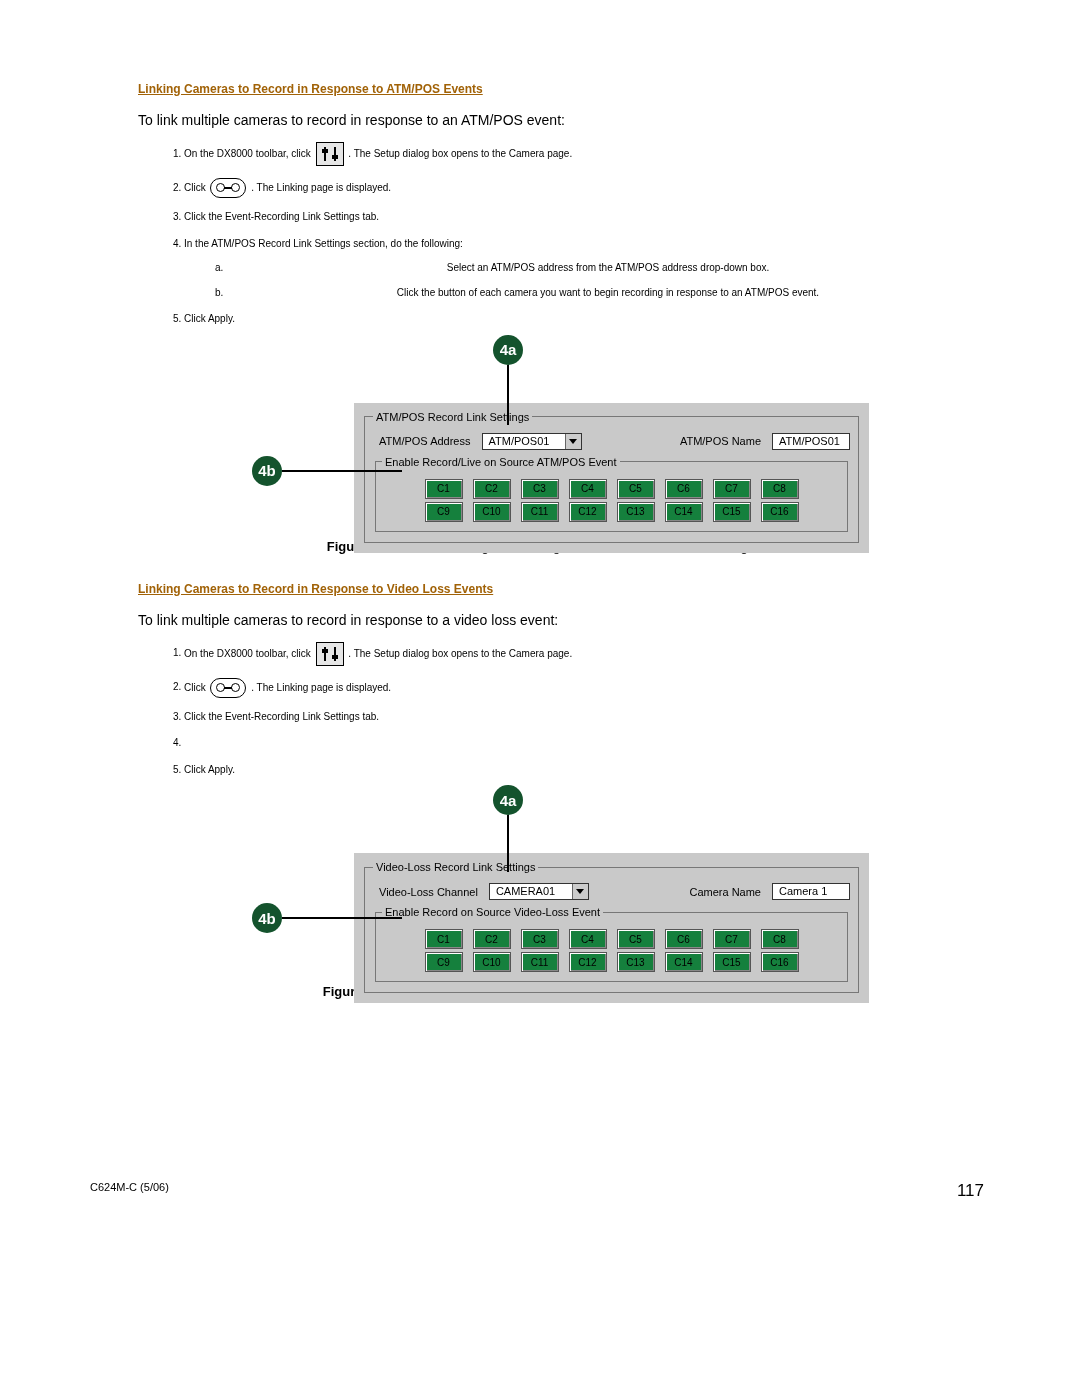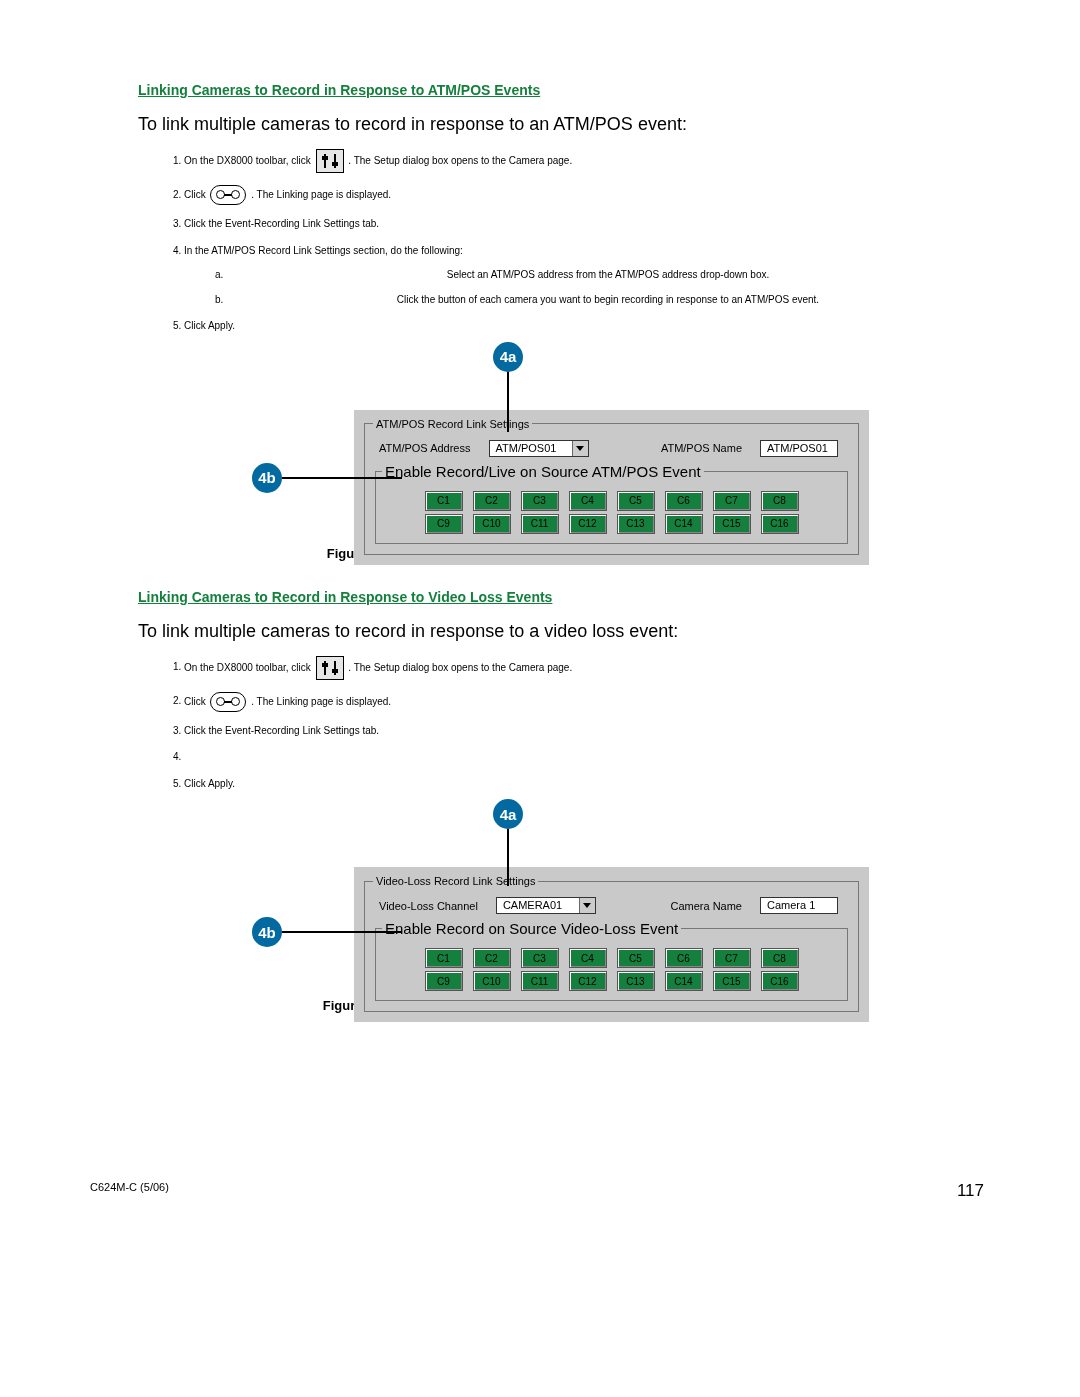"Linking Cameras to Record in" h2.section-title { color: #15803d -> #a16207; font-size: 14px -> 12px }
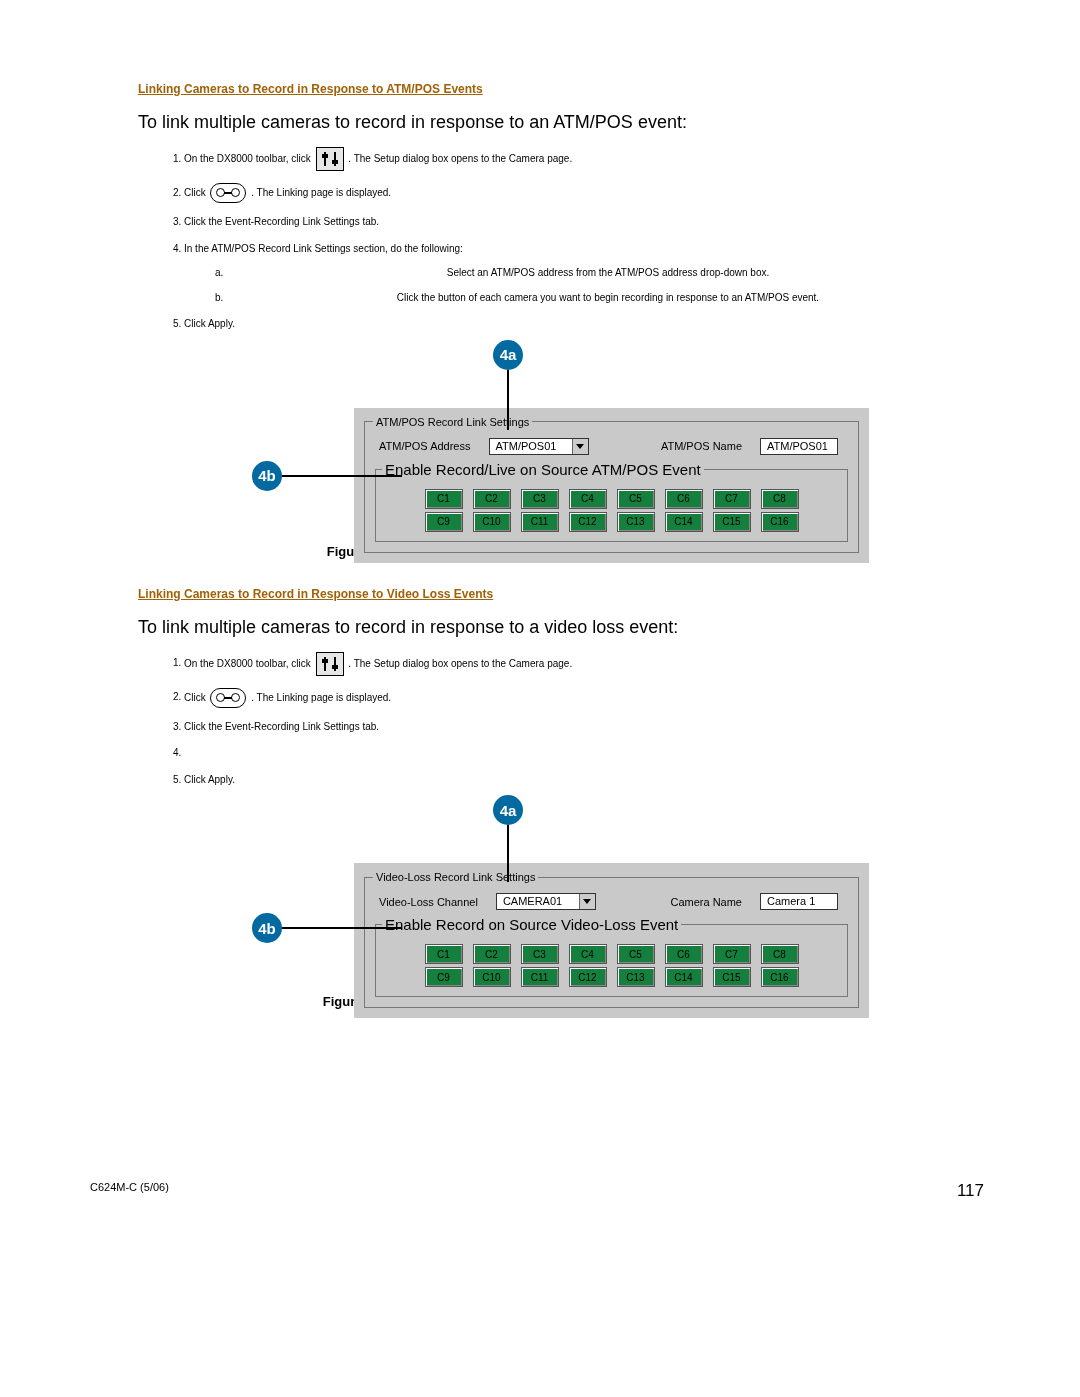"To link multiple cameras to" .intro { font-size: 18px -> 14px }
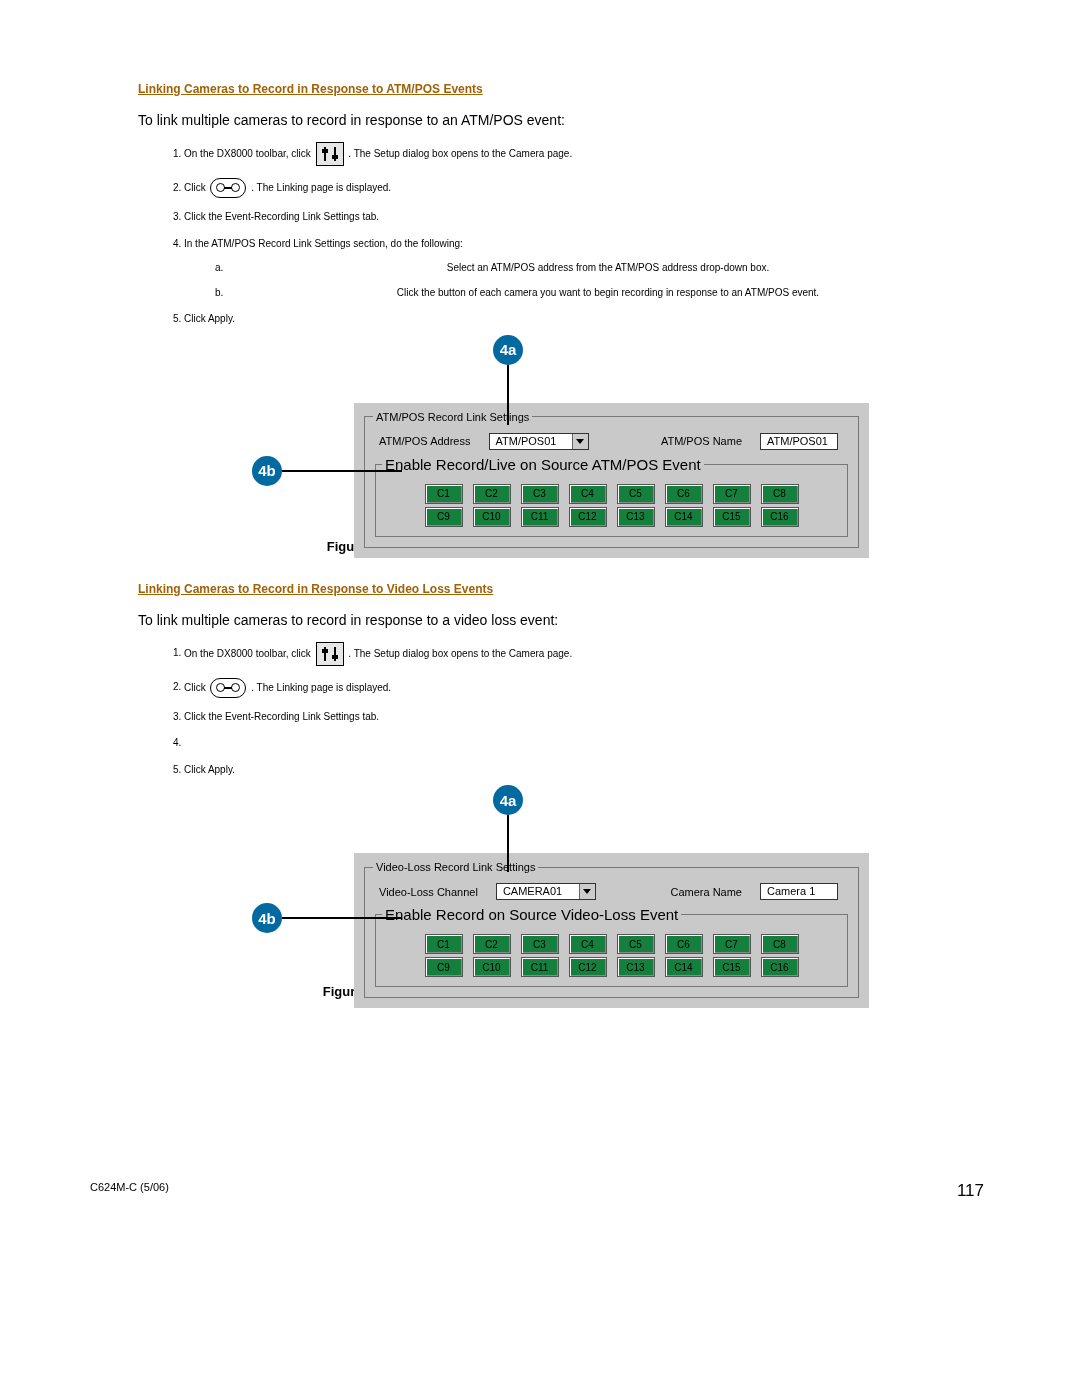"4a" .callout { background: #0369a1 -> #14532d }
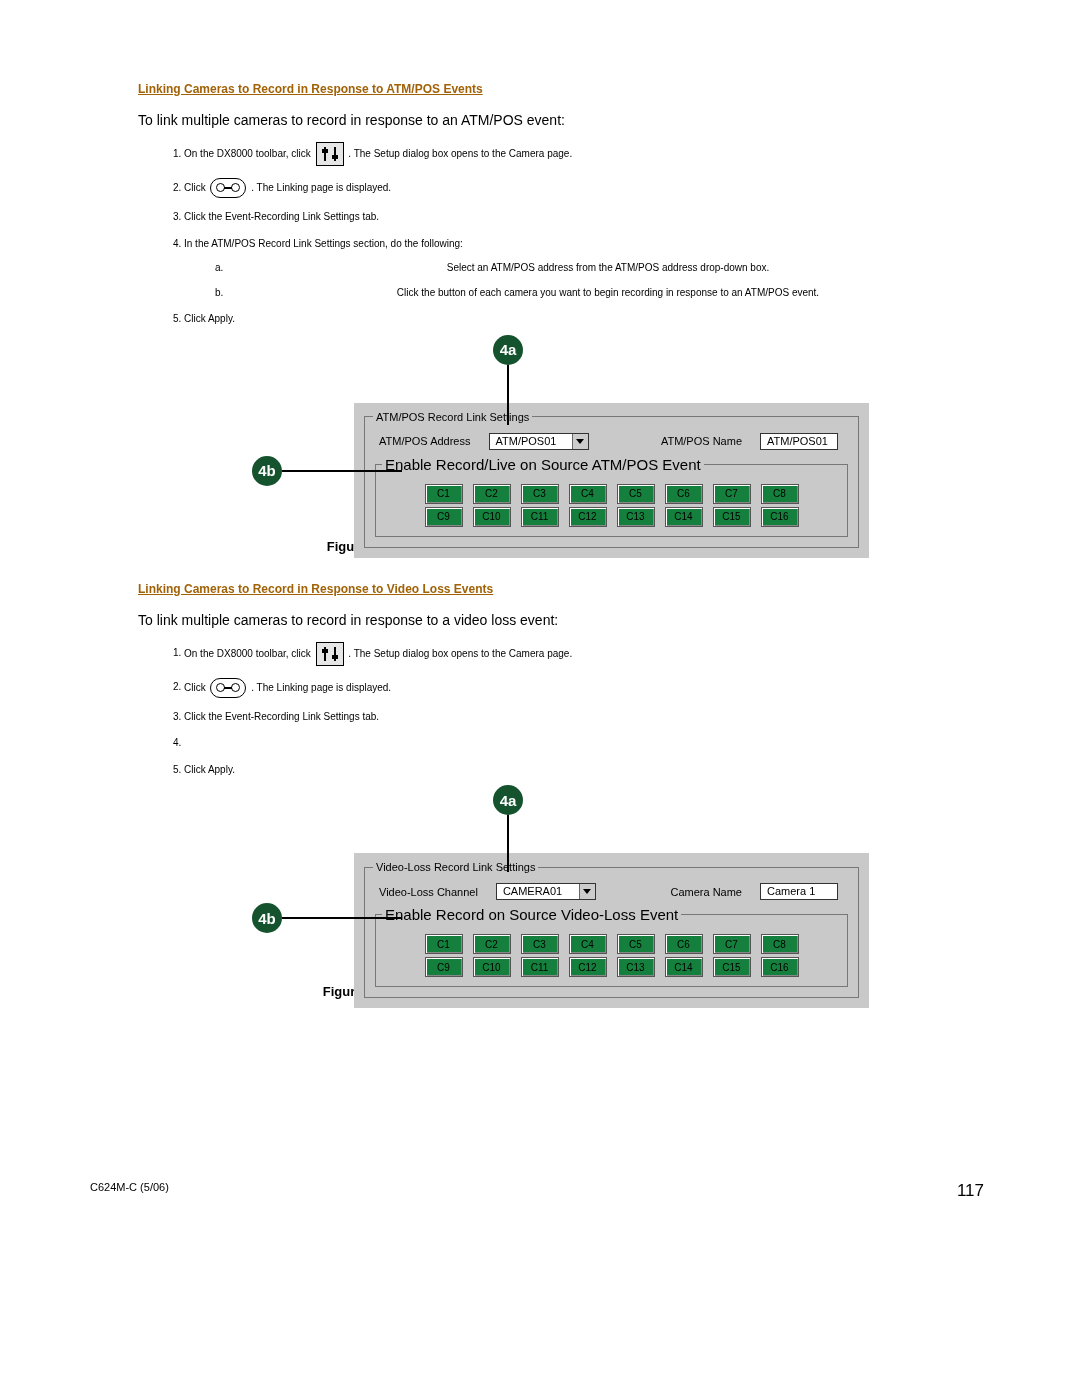"ATM/POS Address" .row { gap: 18px -> 11px; margin: 4px 12px 6px 6px -> 4px 0 6px 6px }
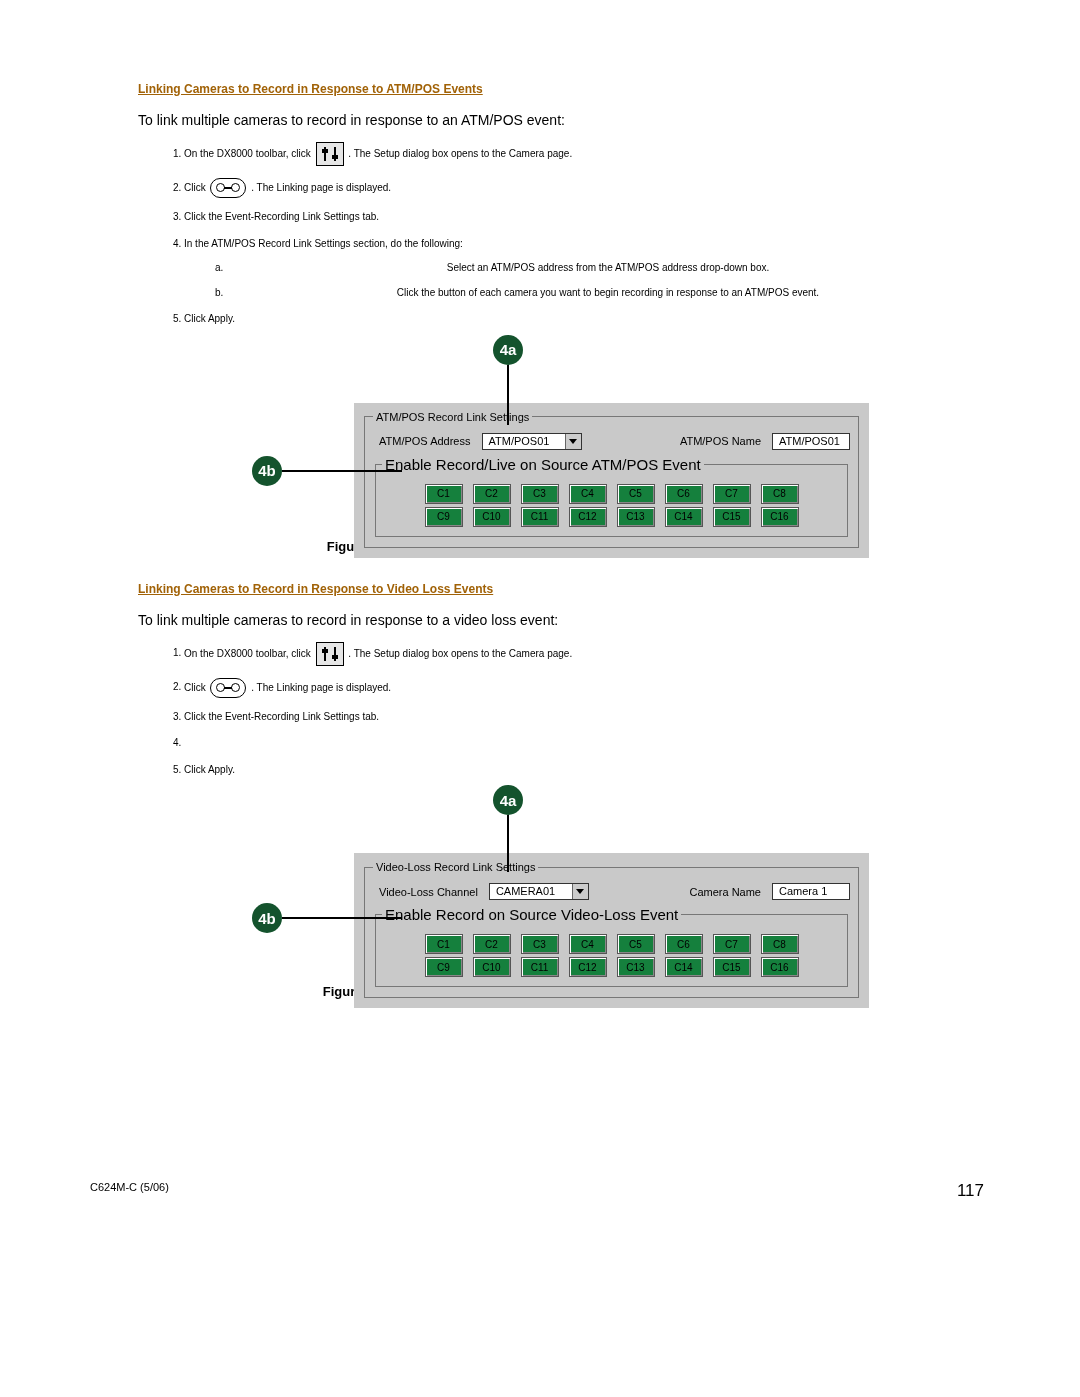"Enable Record/Live on Source ATM/POS" fieldset.inner > legend { font-size: 15px -> 11px }
